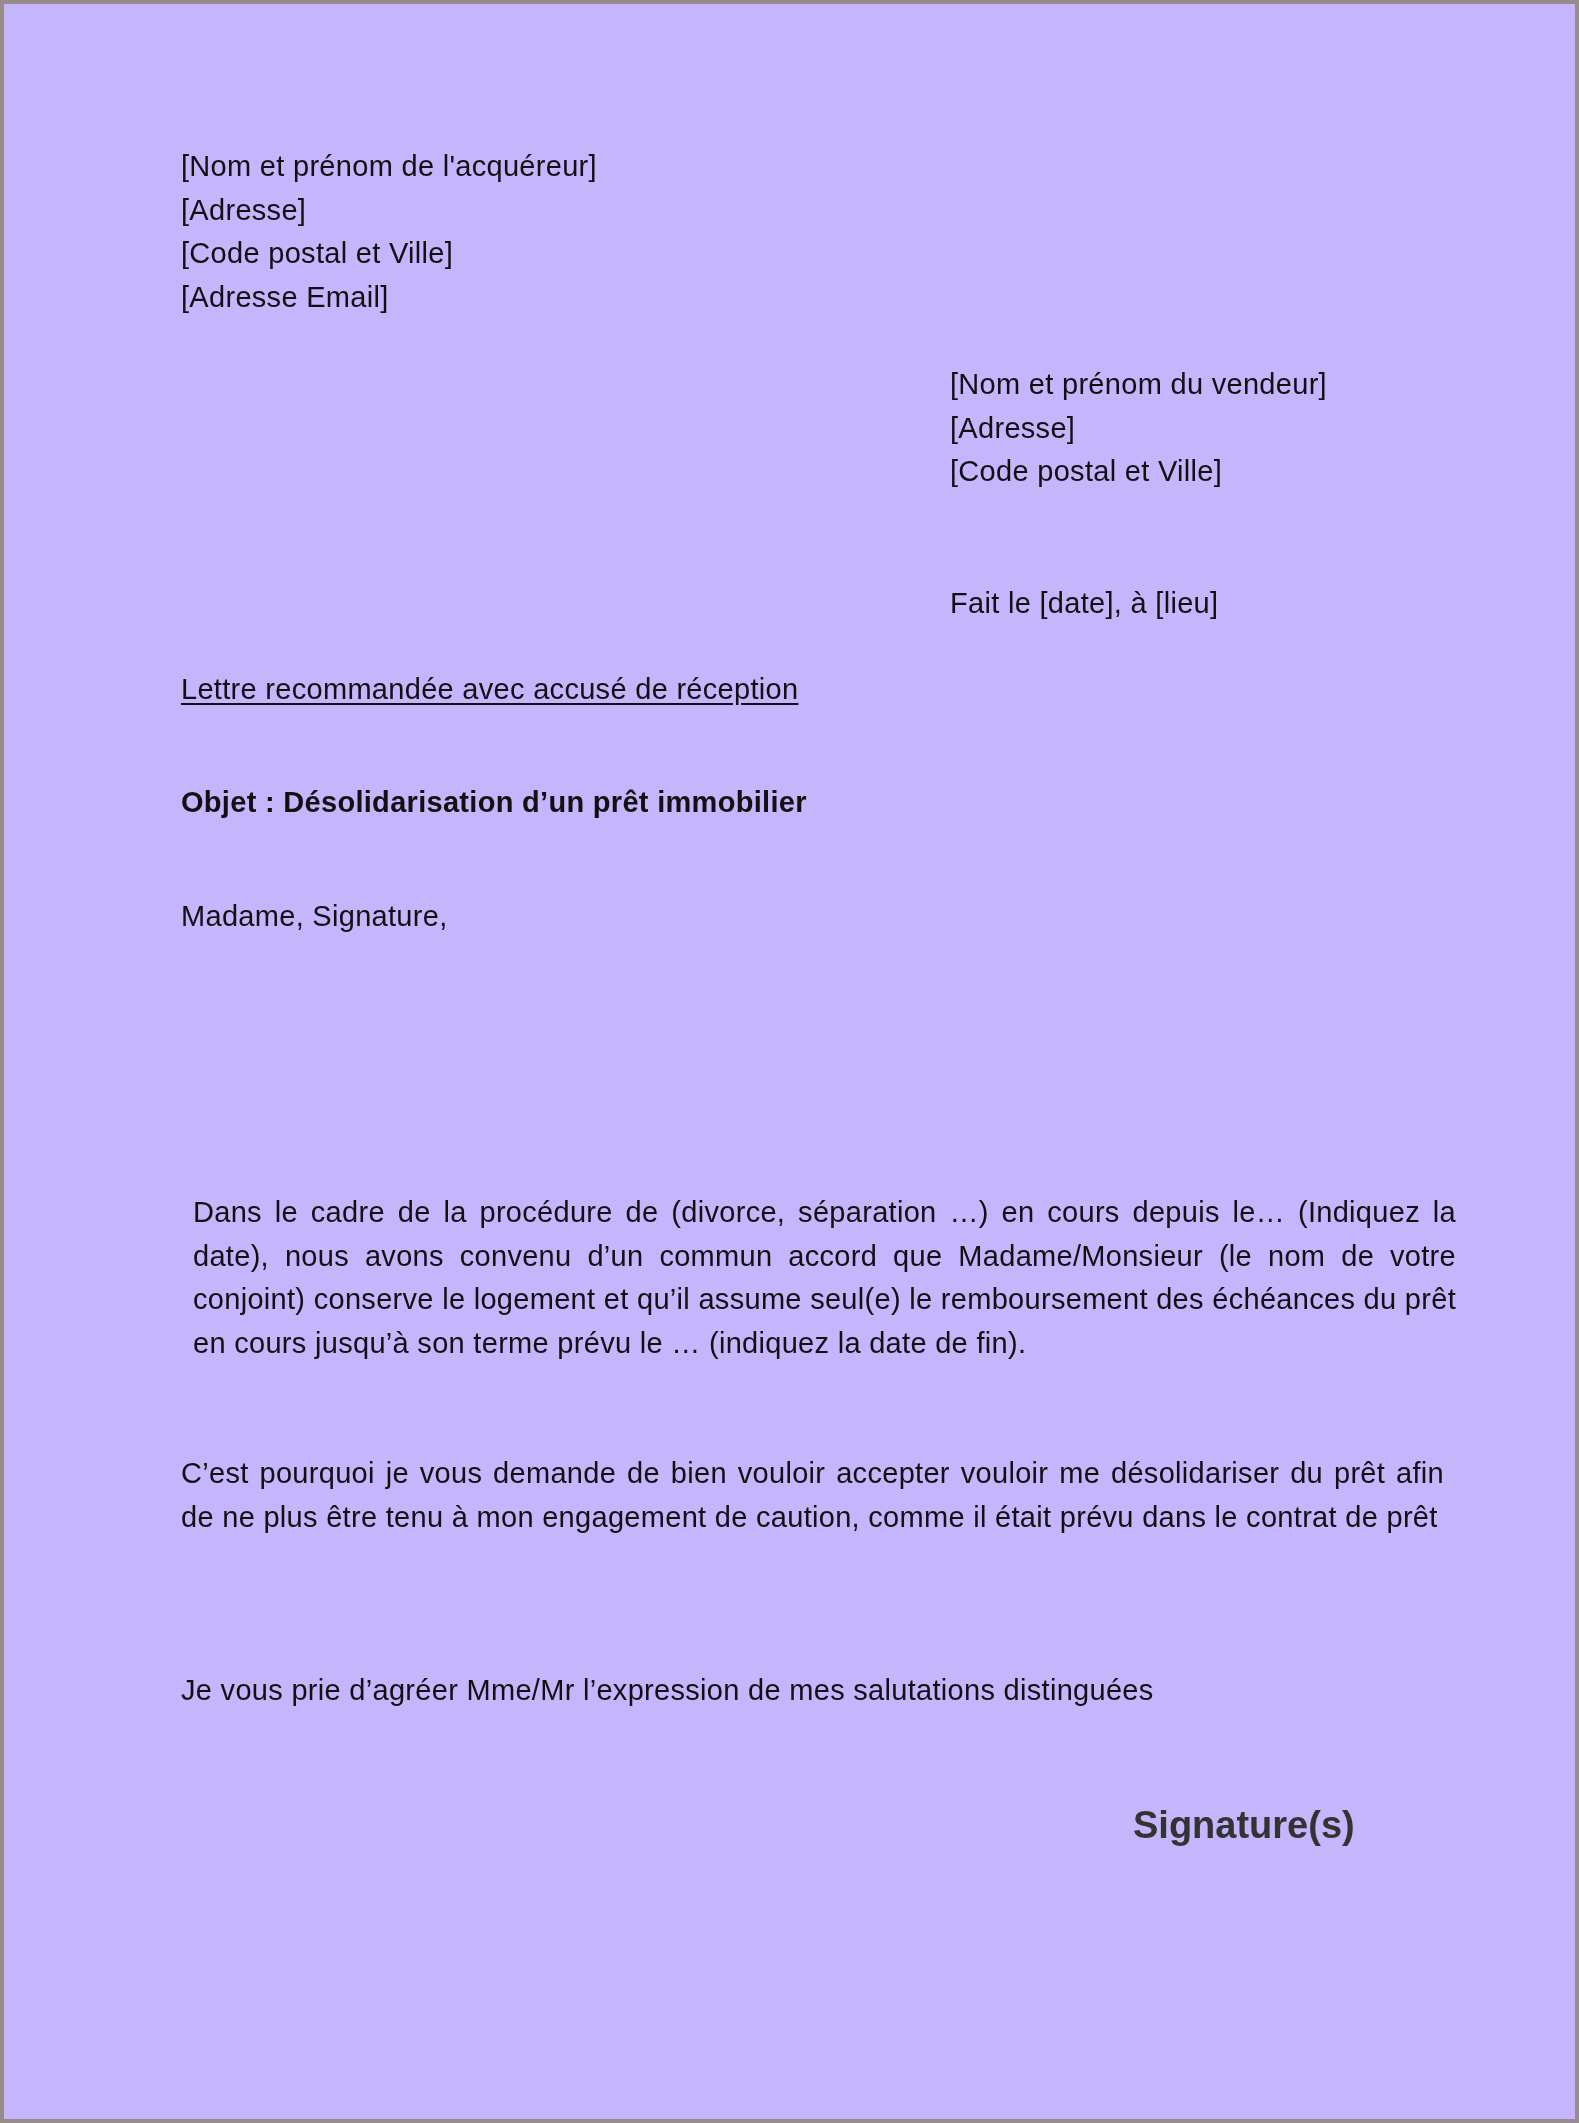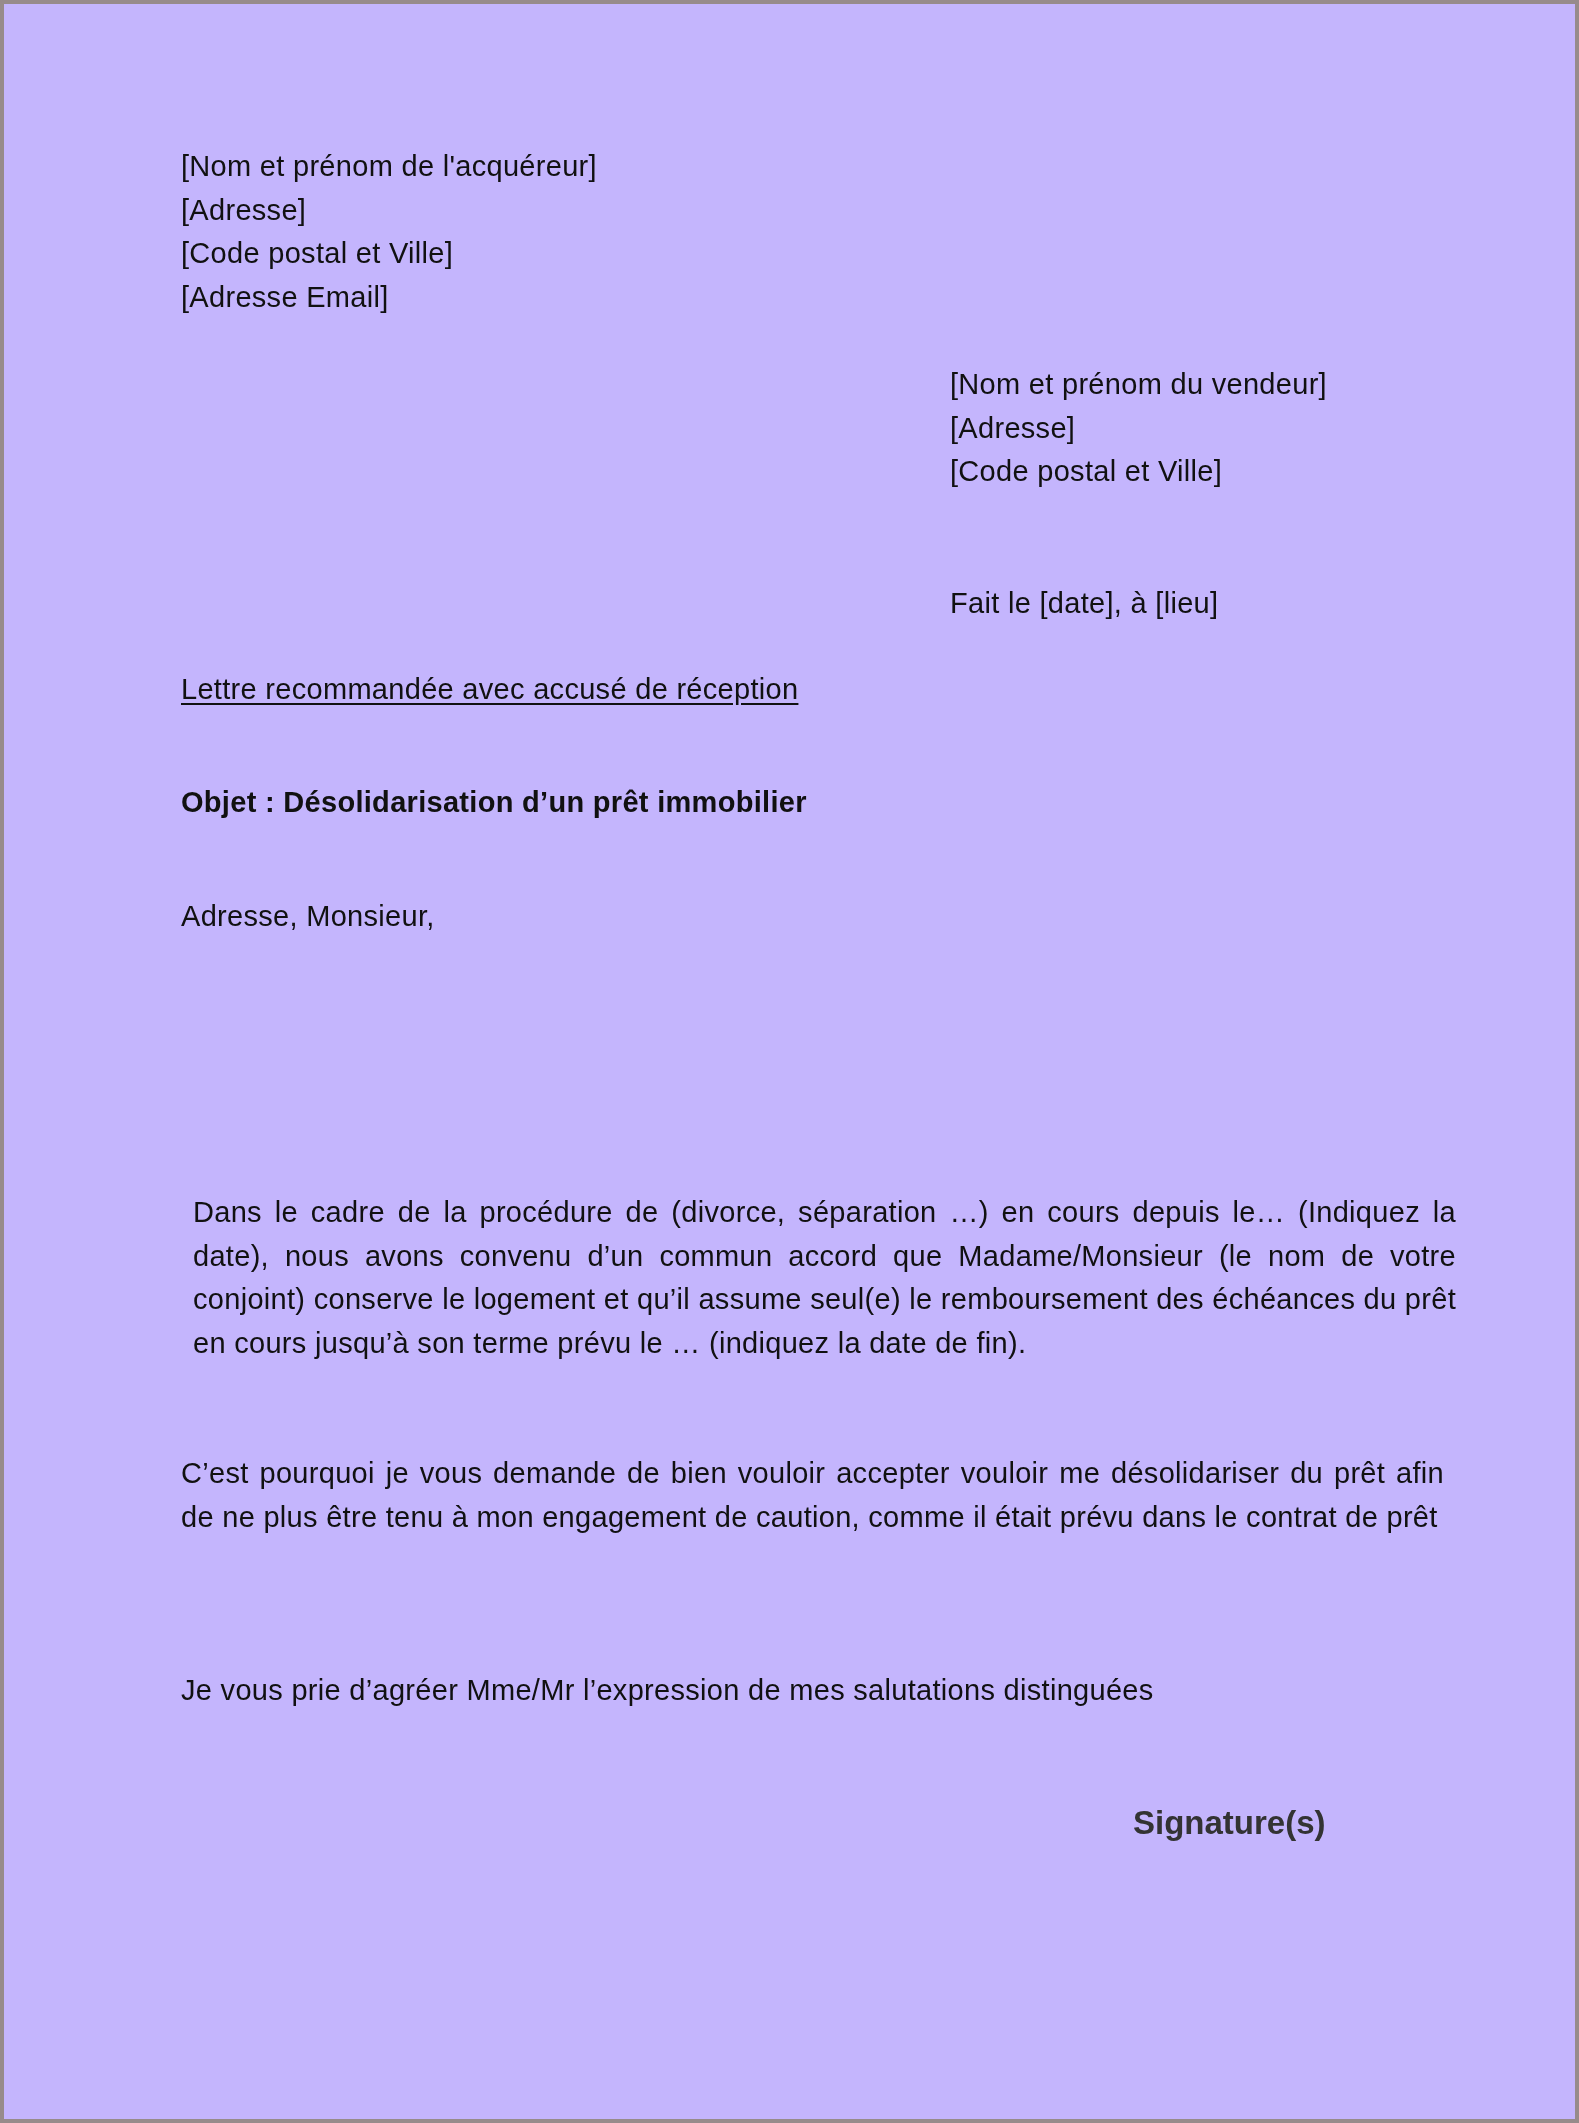"Adresse, Monsieur," div.txt { text: Adresse, Monsieur -> Madame, Signature }
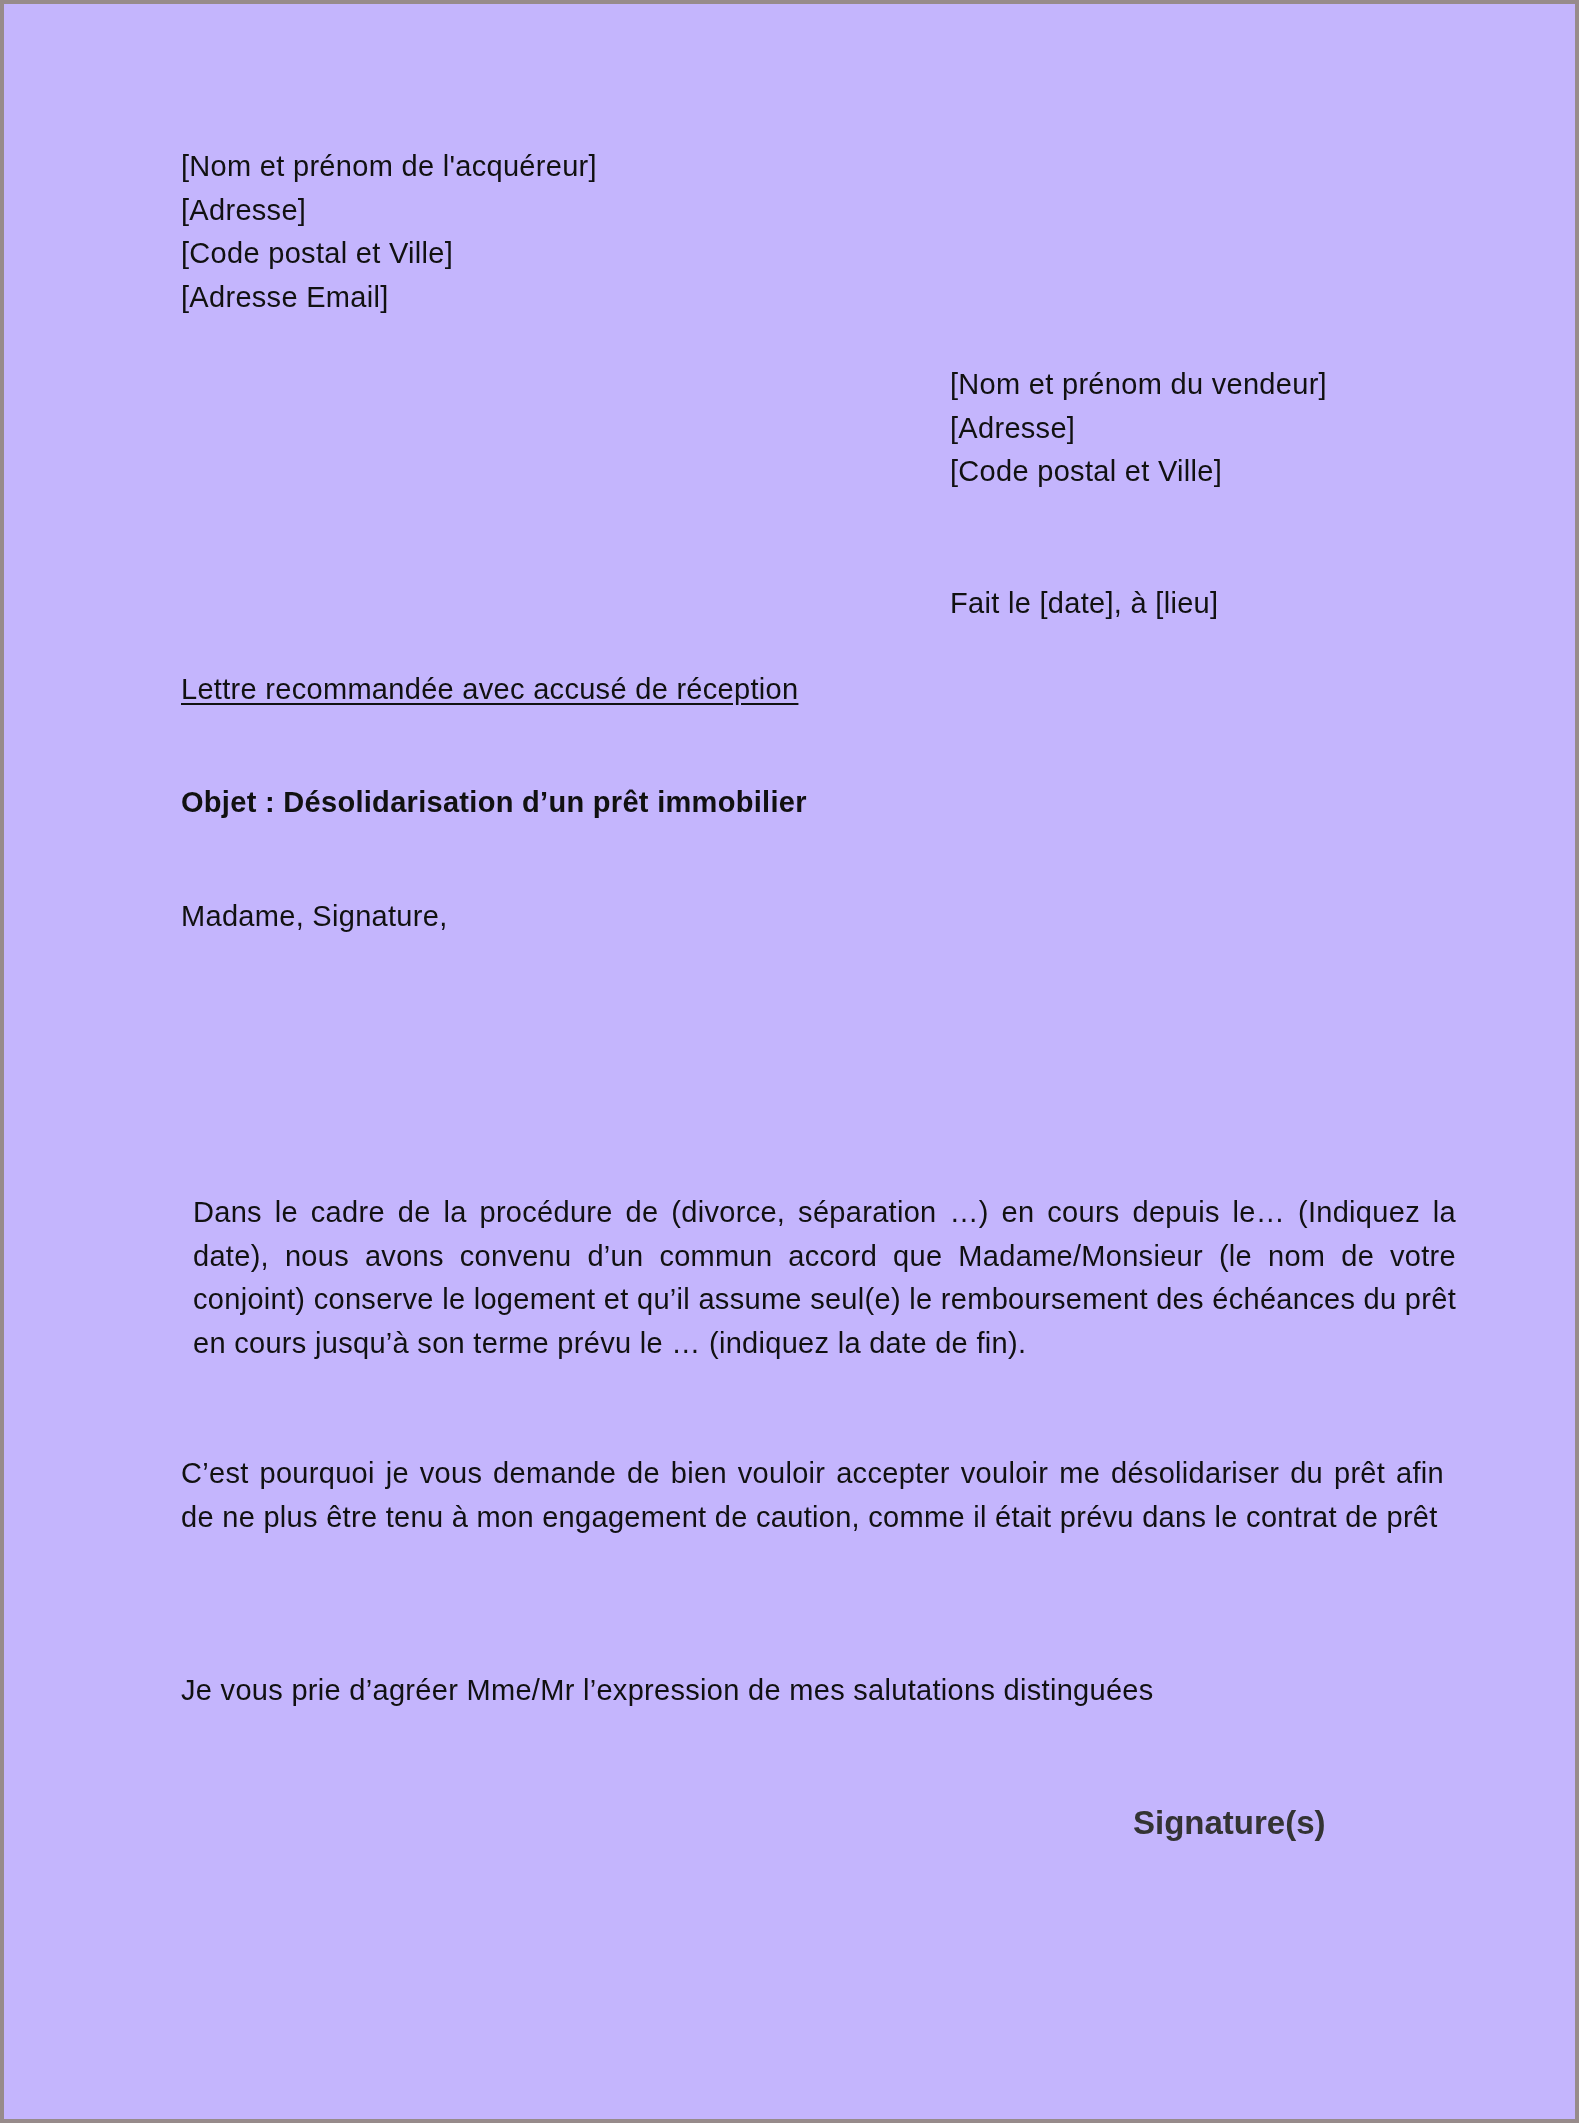"Signature(s)" .sig { font-size: 33px -> 38px }
